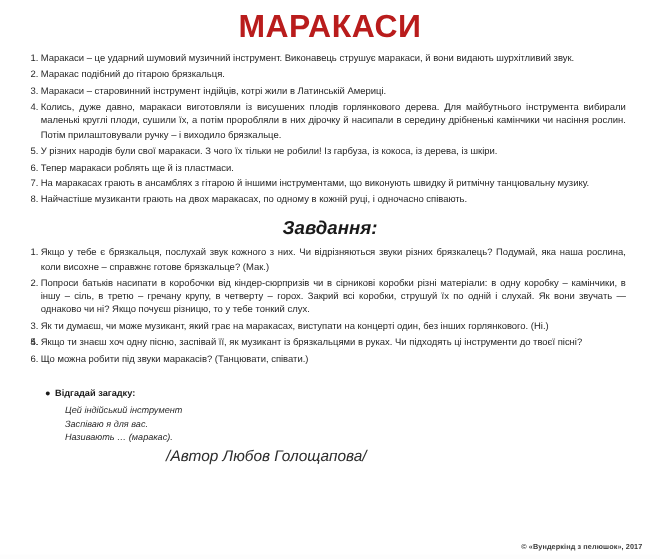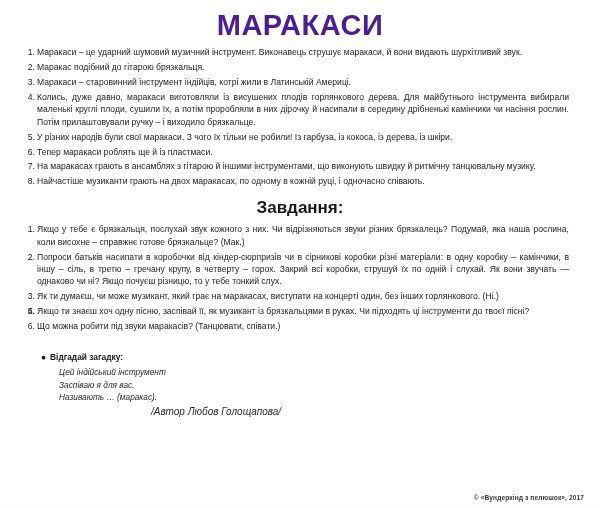"МАРАКАСИ" .title { color: #4c1d95 -> #b91c1c }
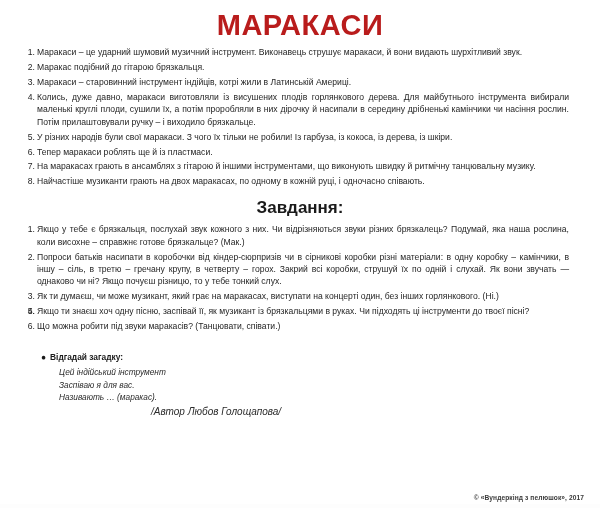"Завдання:" .section-title { font-style: none -> italic }
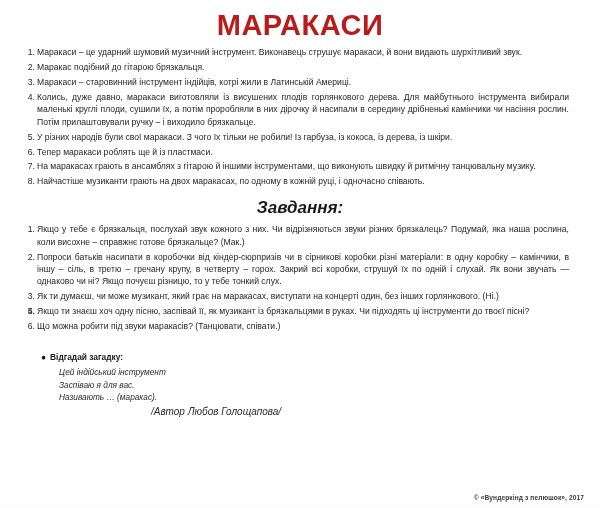"/Автор Любов Голощапова/" .riddle-author { font-size: 10px -> 14px }
